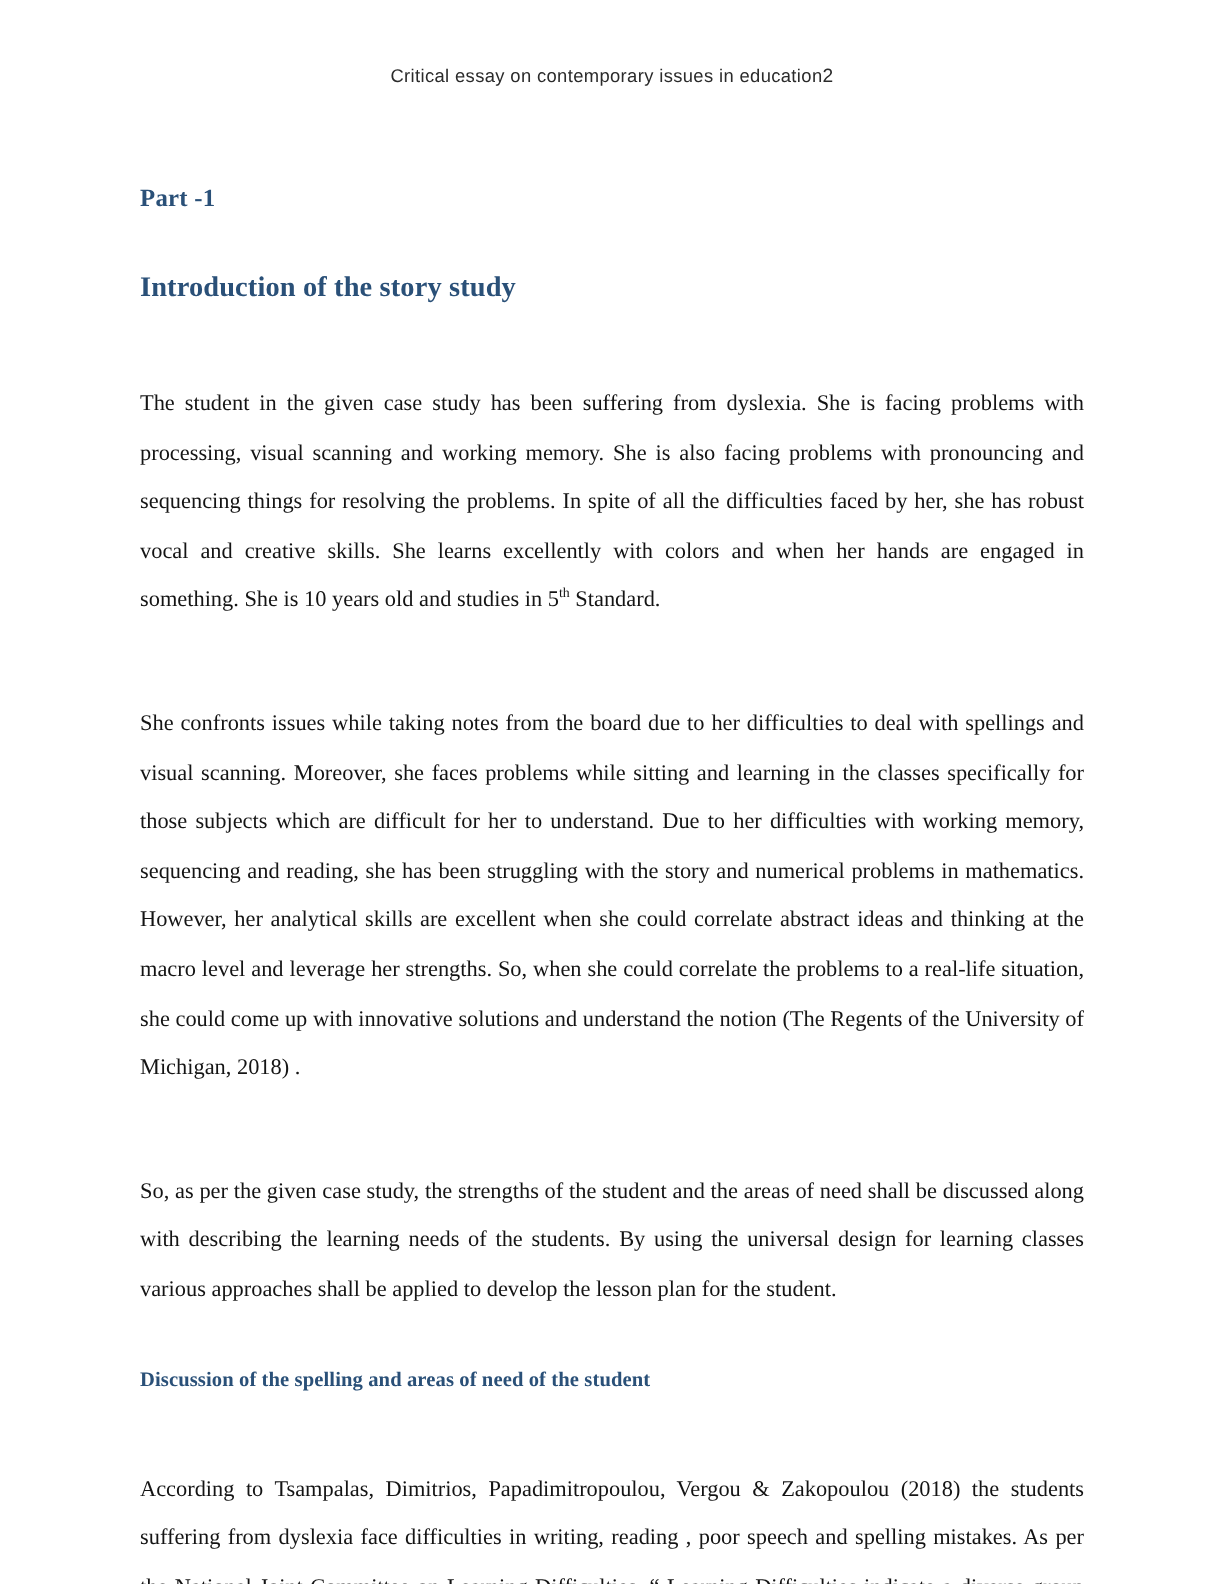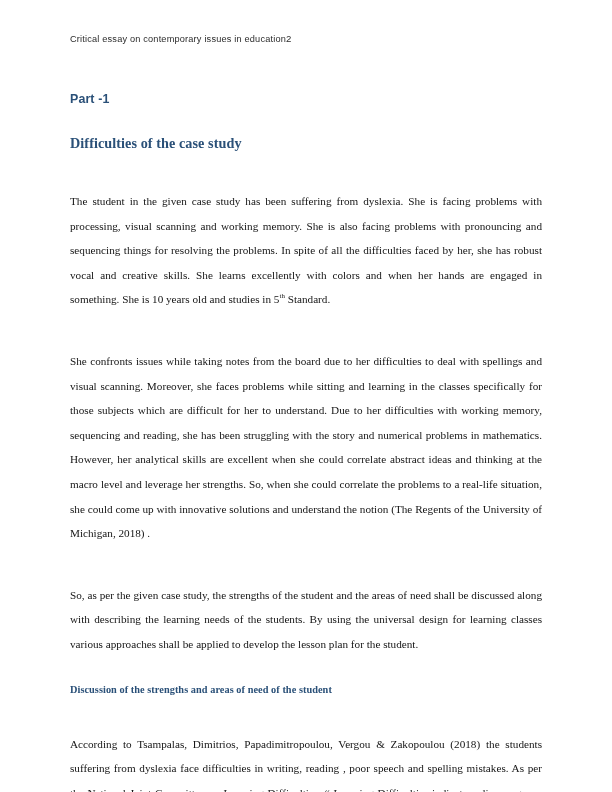"Critical essay on contemporary issues" .page-header { justify-content: flex-start -> center }
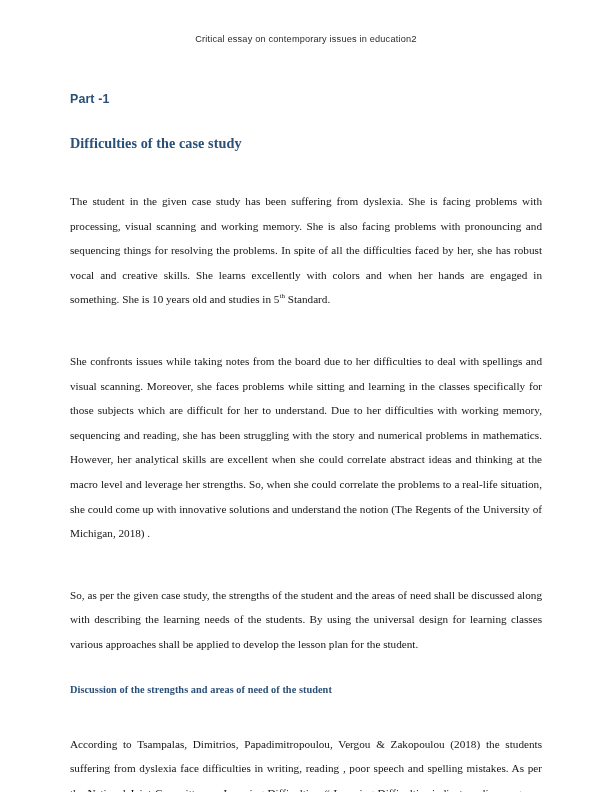"Part -1" .heading-part { font-family: Liberation Sans, sans-serif -> Liberation Serif, serif }
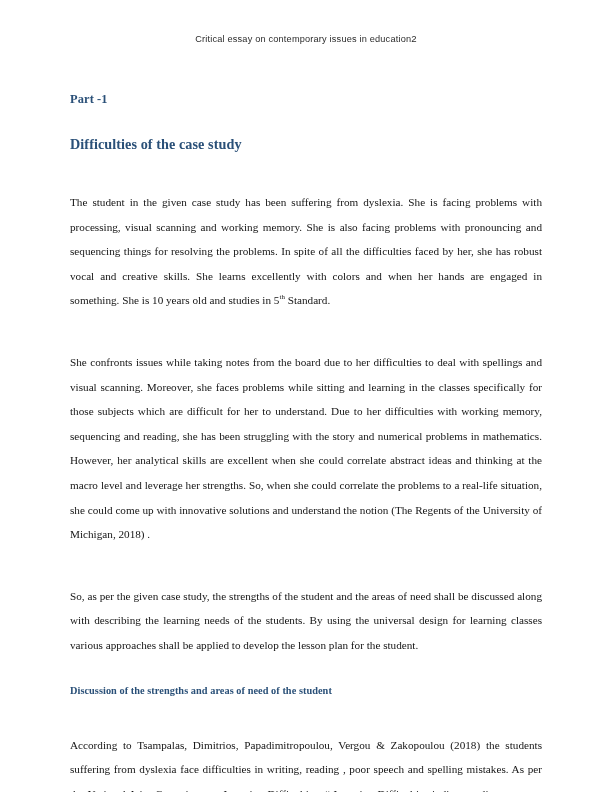"Difficulties of the case study" div.heading-section { text: Difficulties of the case -> Introduction of the story }
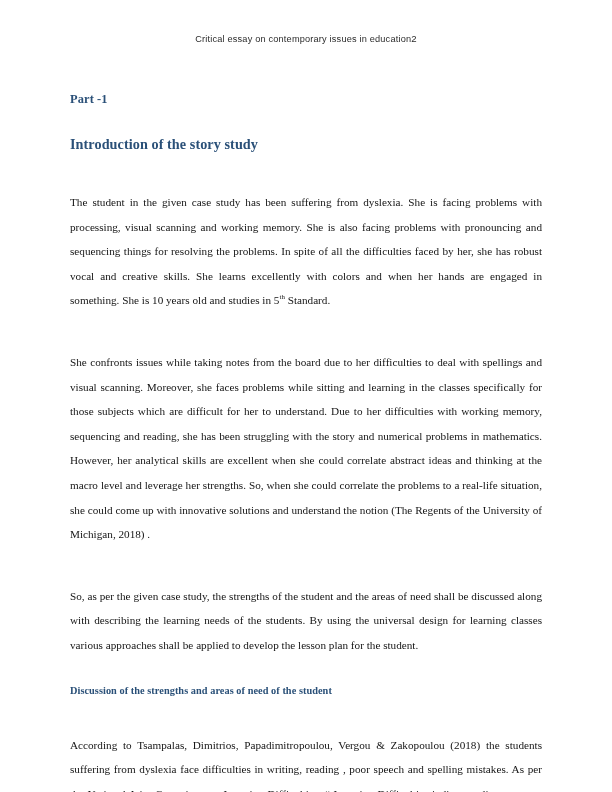"Discussion of the strengths and" div.heading-sub { text: strengths -> spelling }
